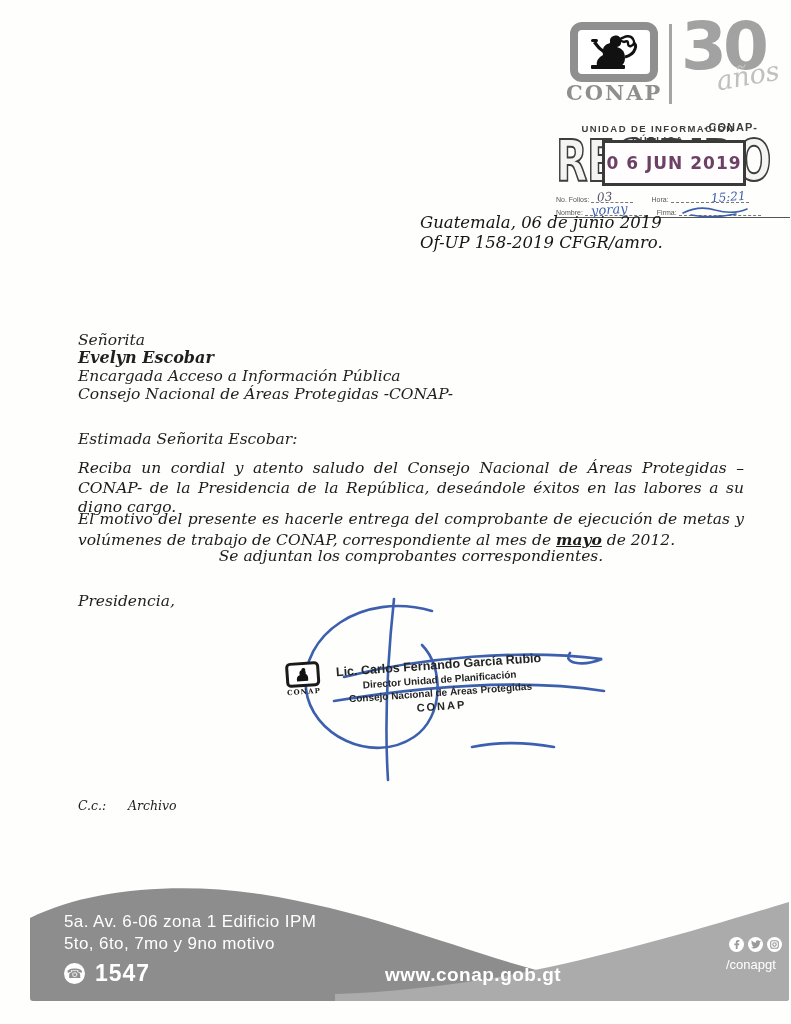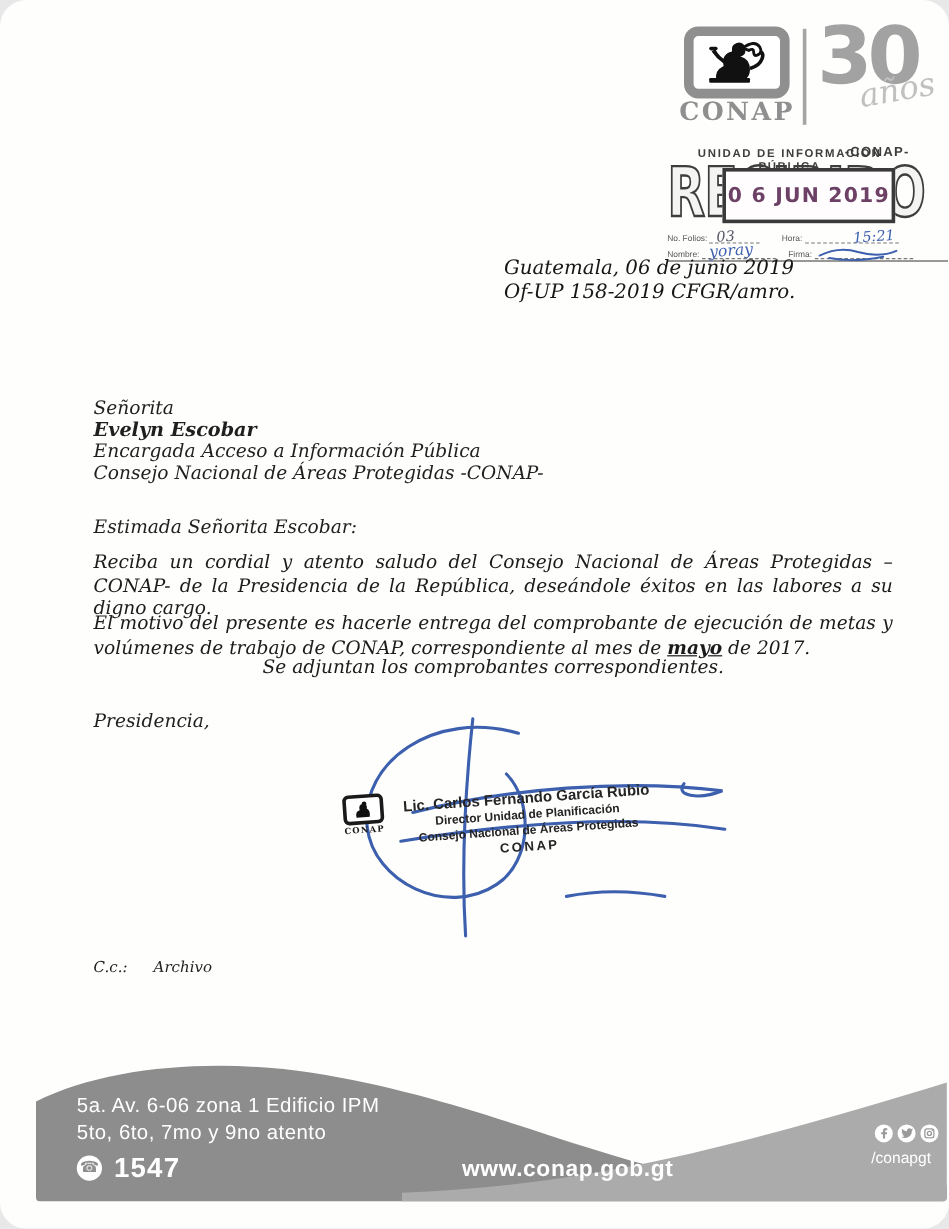"CONAP" .page { border-radius: 22px -> none }
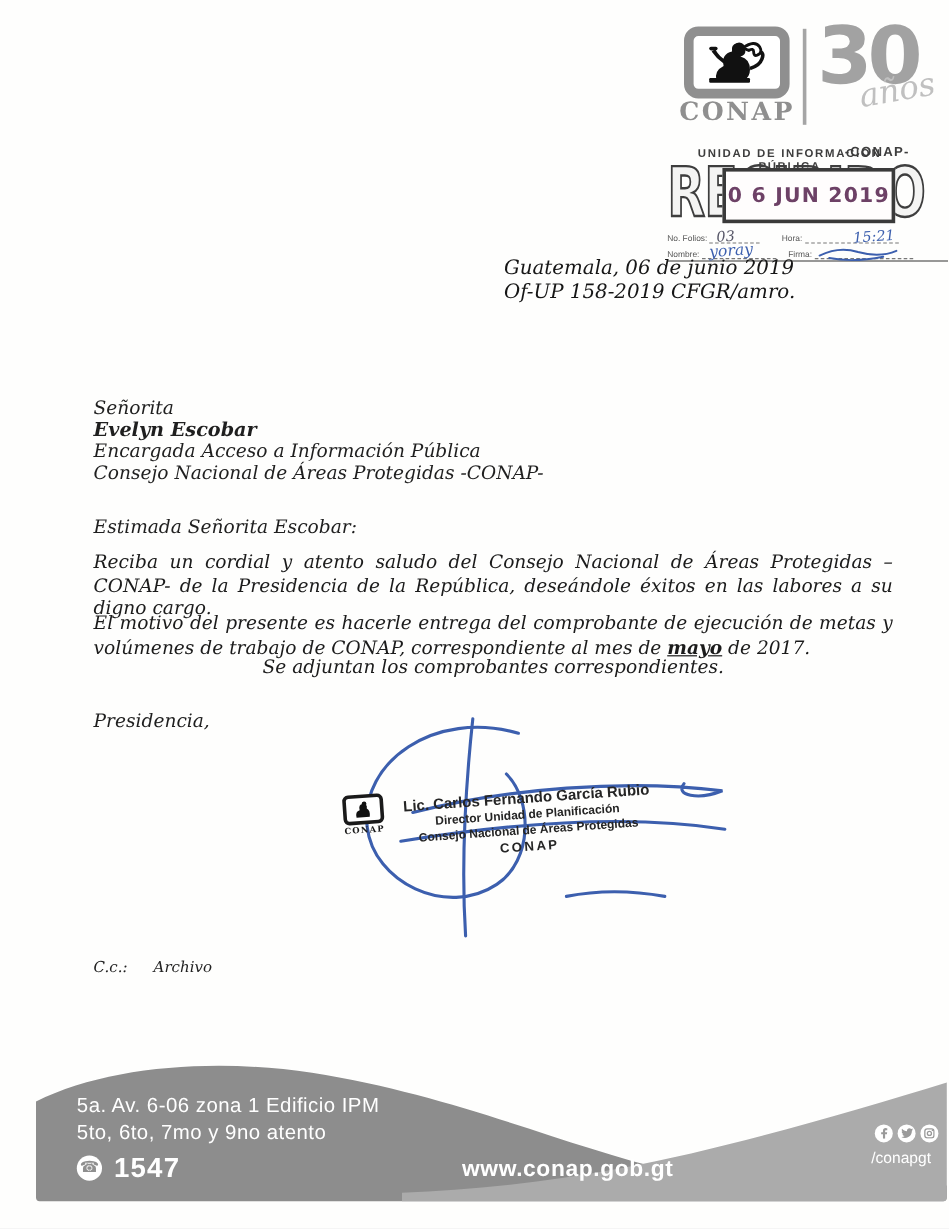"de 2017." span { text: 2017 -> 2012 }
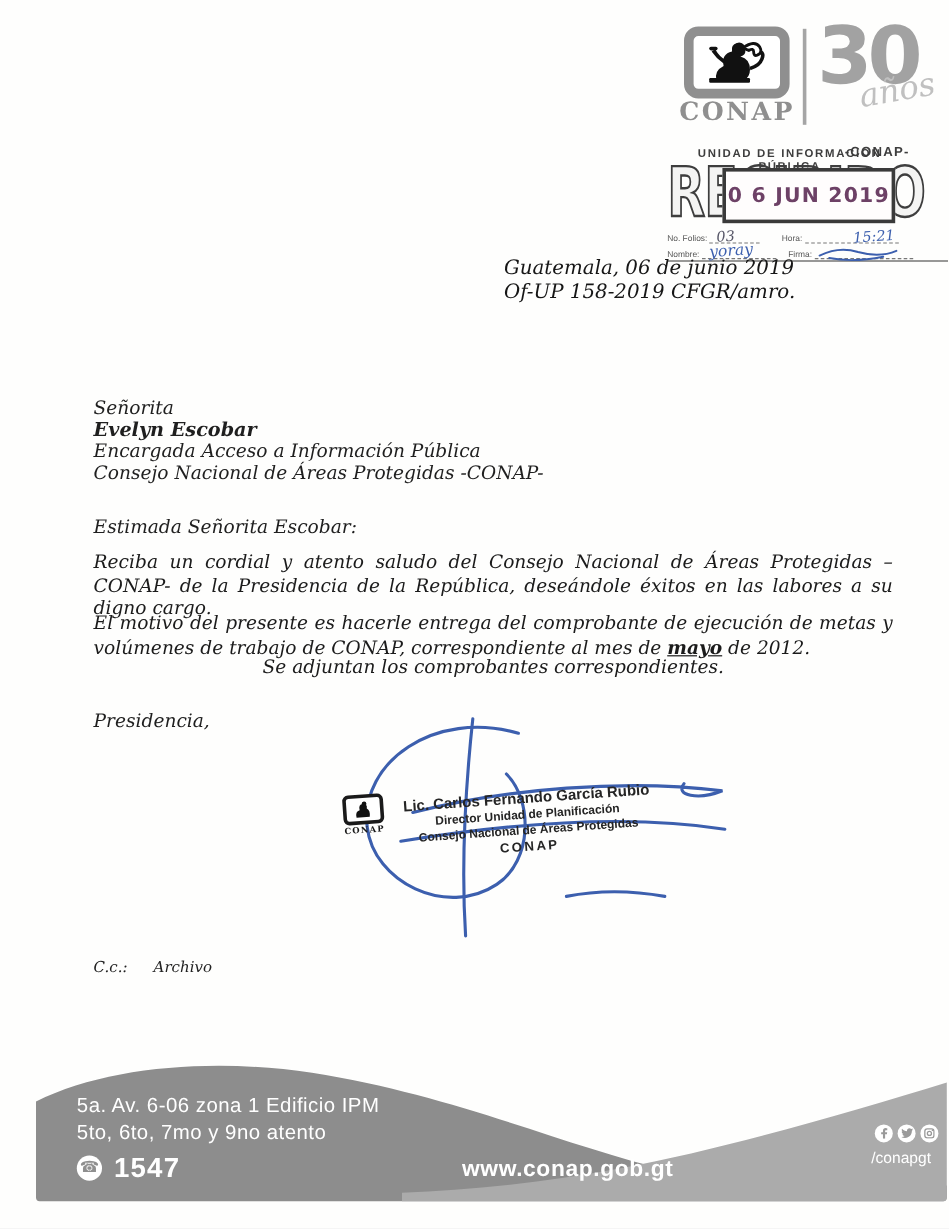"5to, 6to, 7mo y 9no" div.footer-text { text: atento -> motivo }
